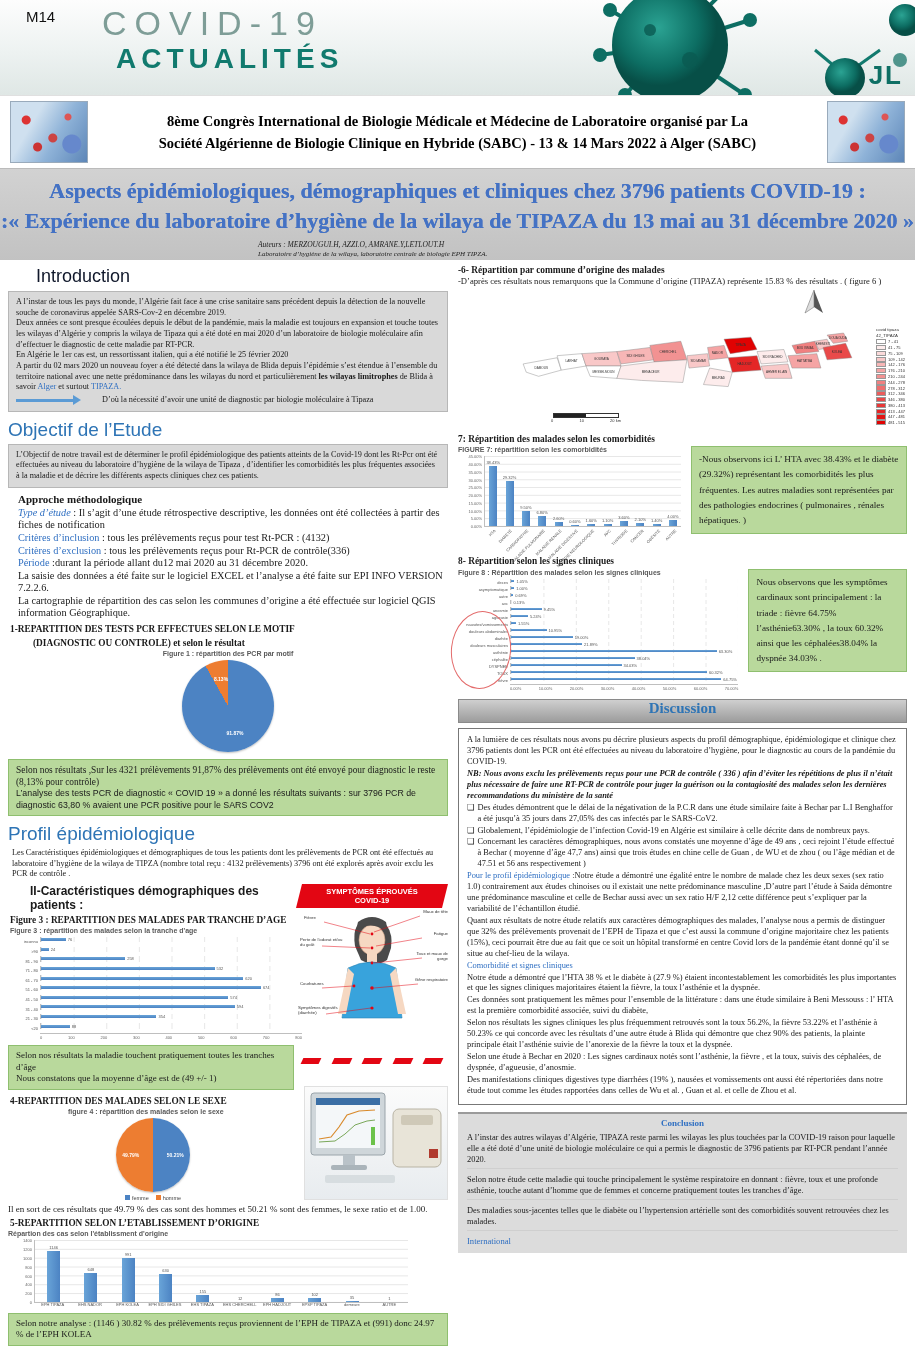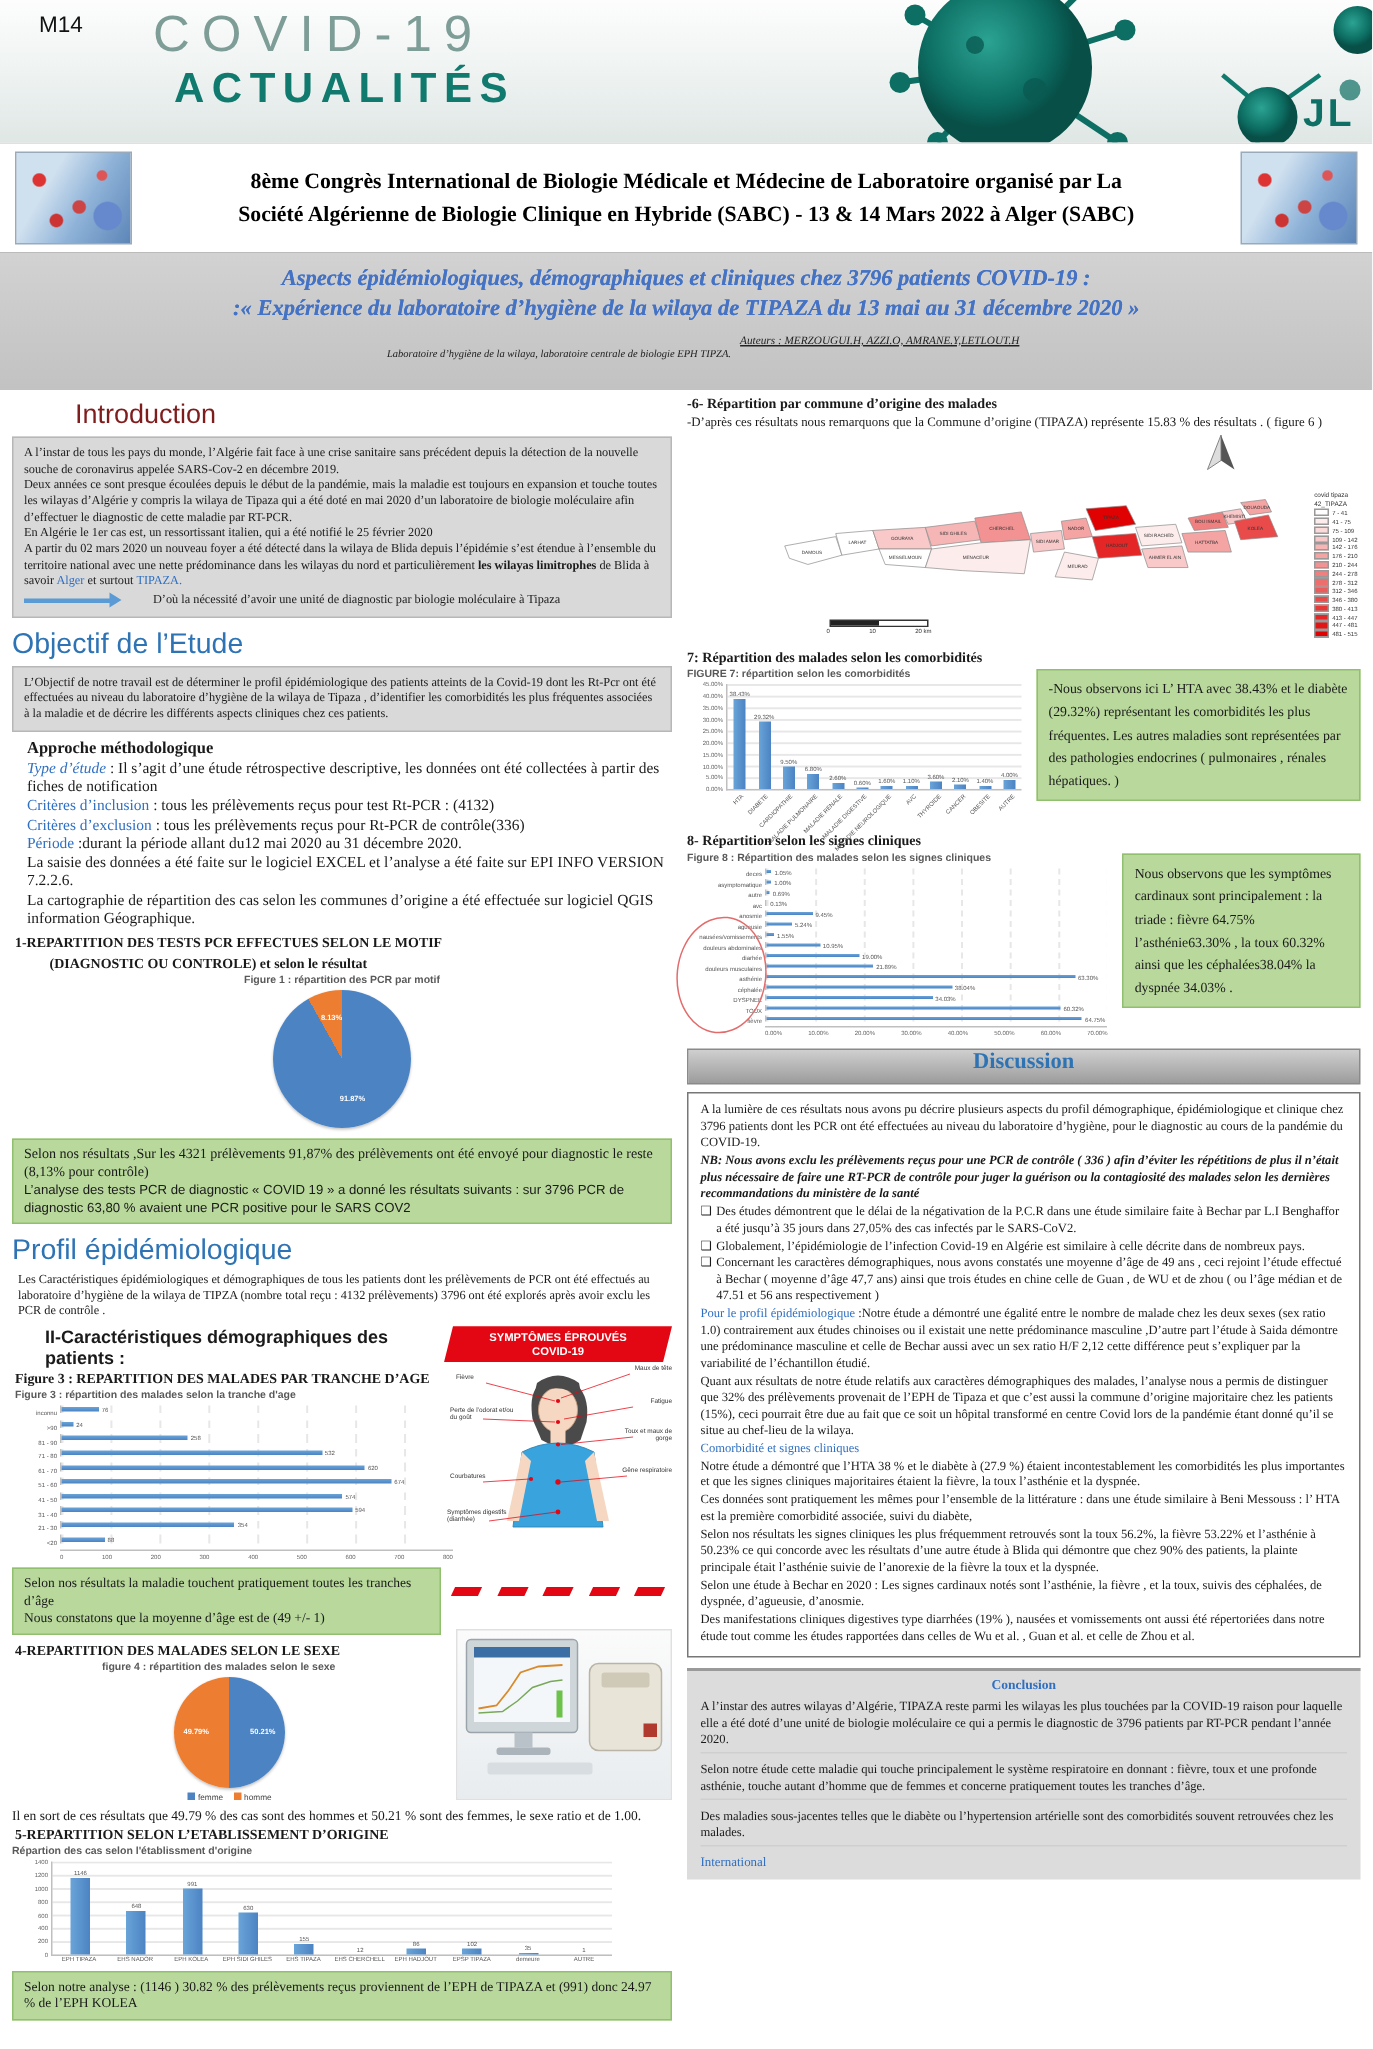"Aspects épidémiologiques, démographiques" .t1,.t2 { font-size: 15px -> 22px; font-style: italic -> none }
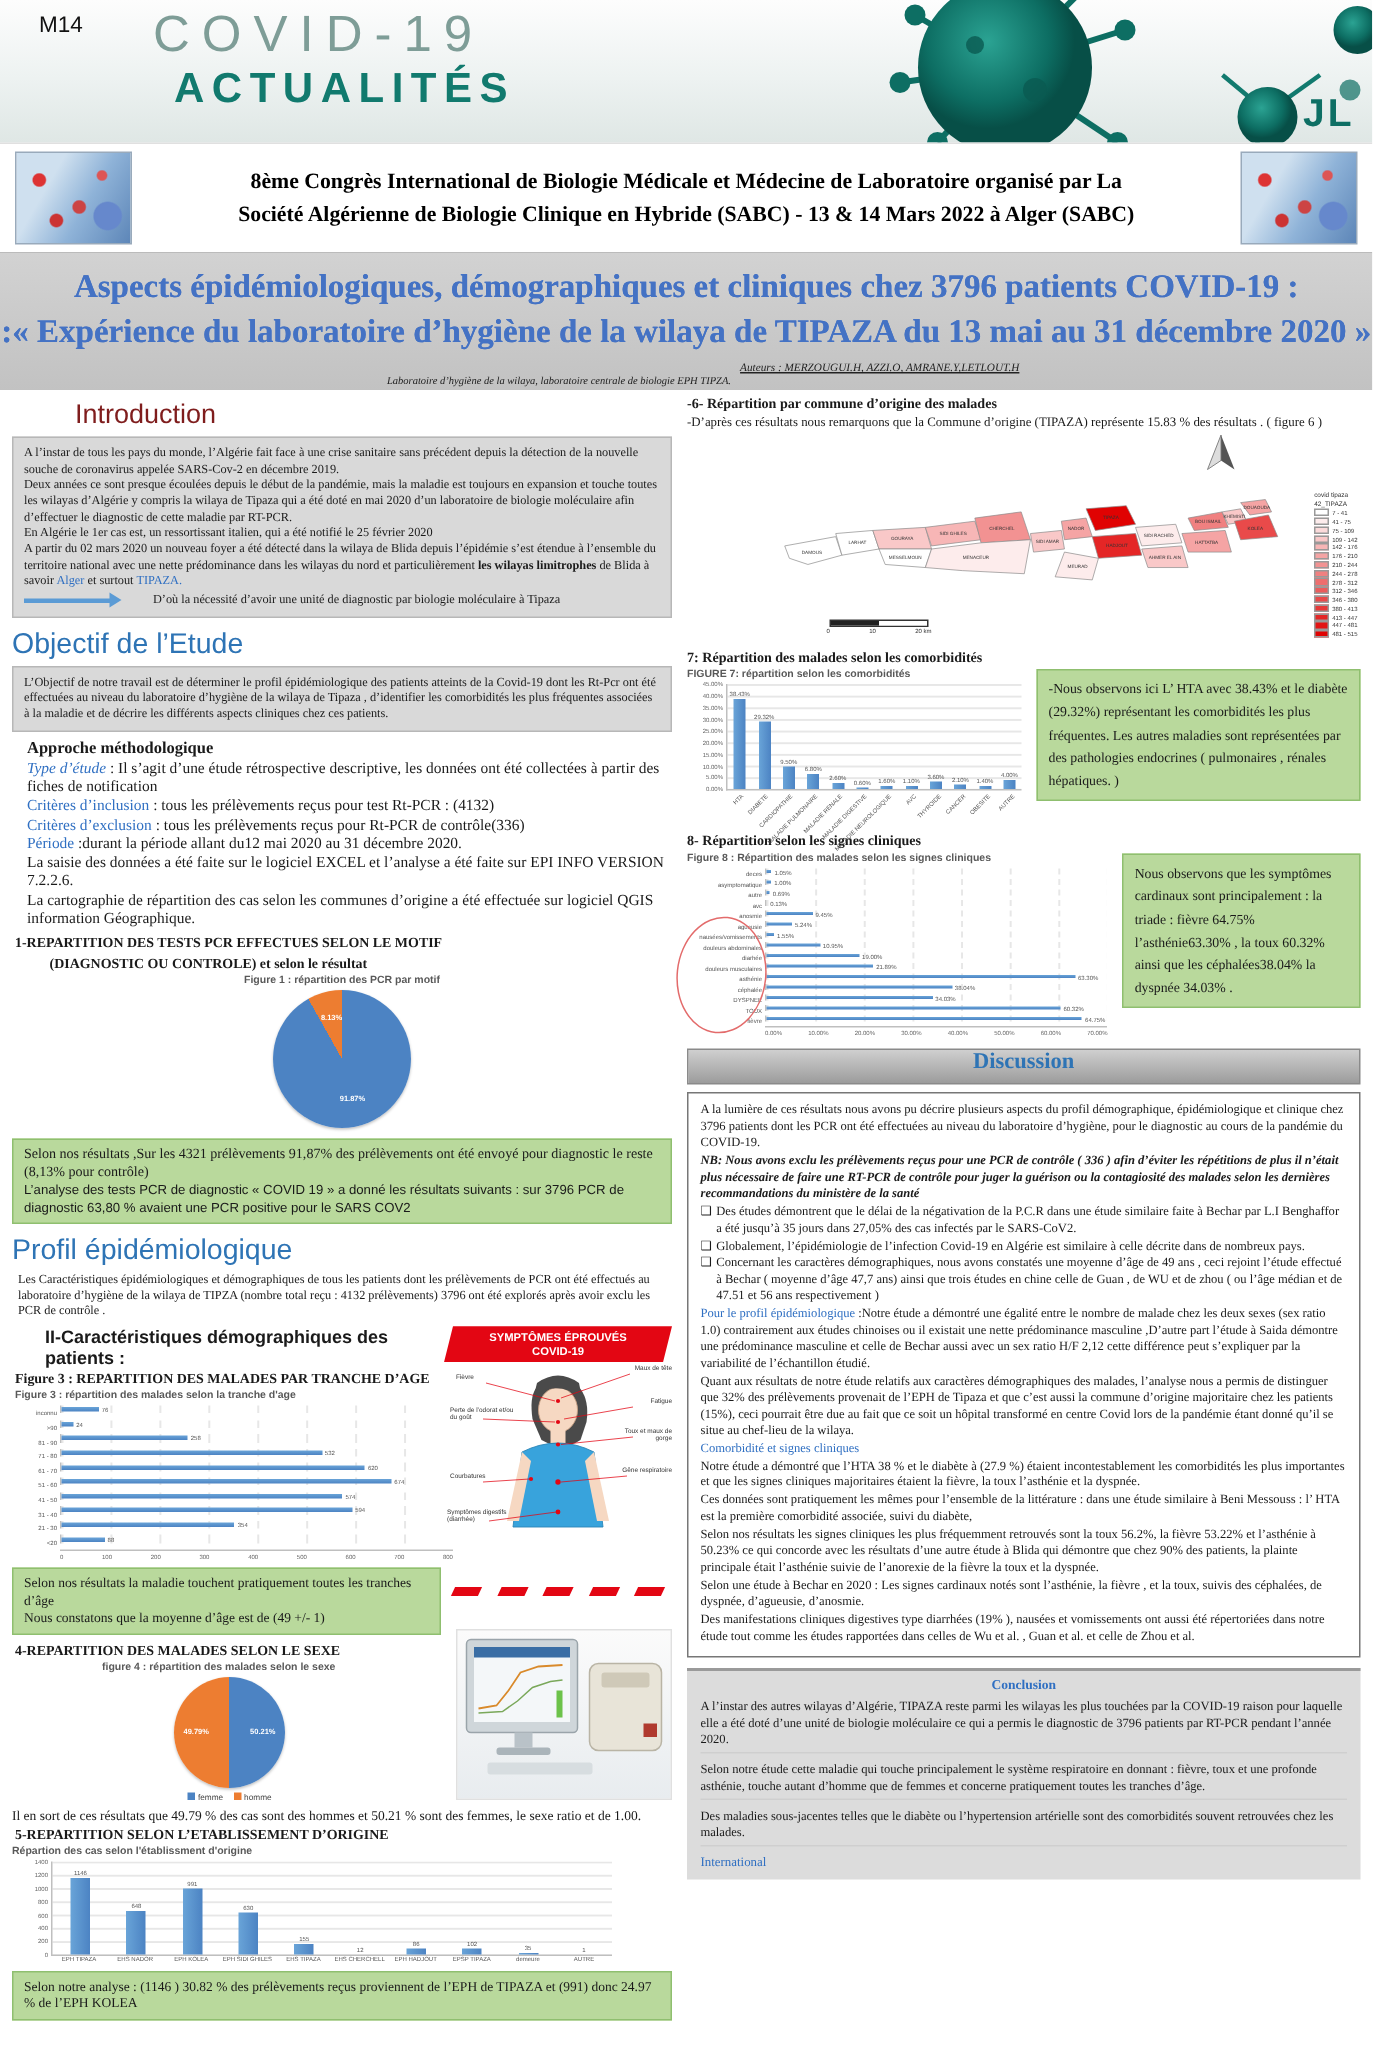"Auteurs : MERZOUGUI.H, AZZI.O," .auth { text-align: center -> left; text-decoration: underline -> none }
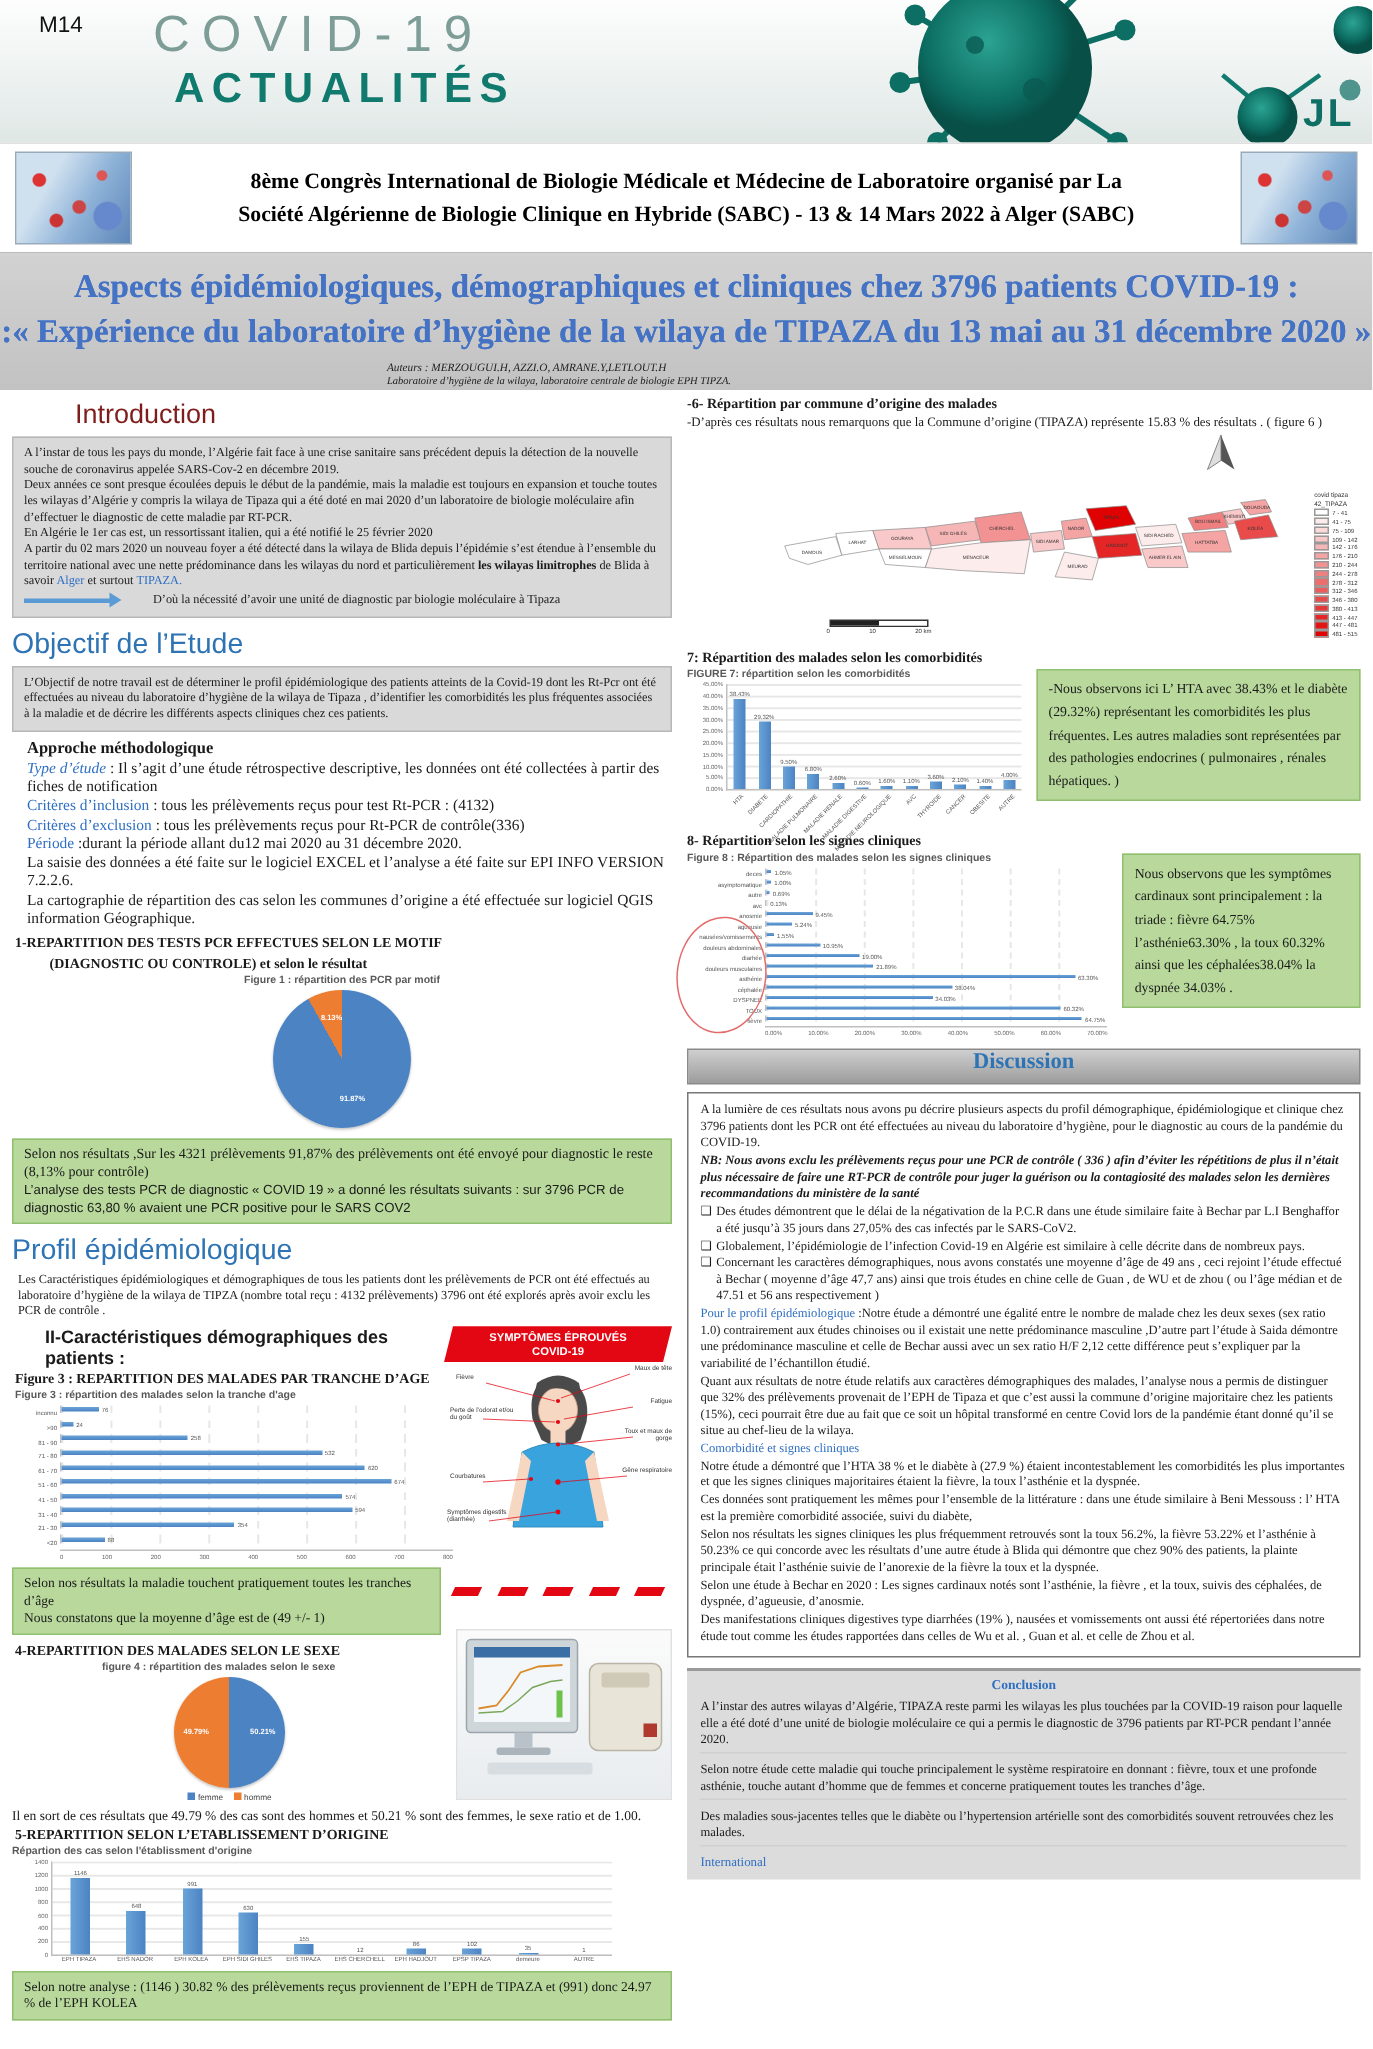"Introduction" .intro-h { color: #7f1d1d -> #0f172a; margin: 4px 0 4px 42px -> 4px 0 4px 28px }
